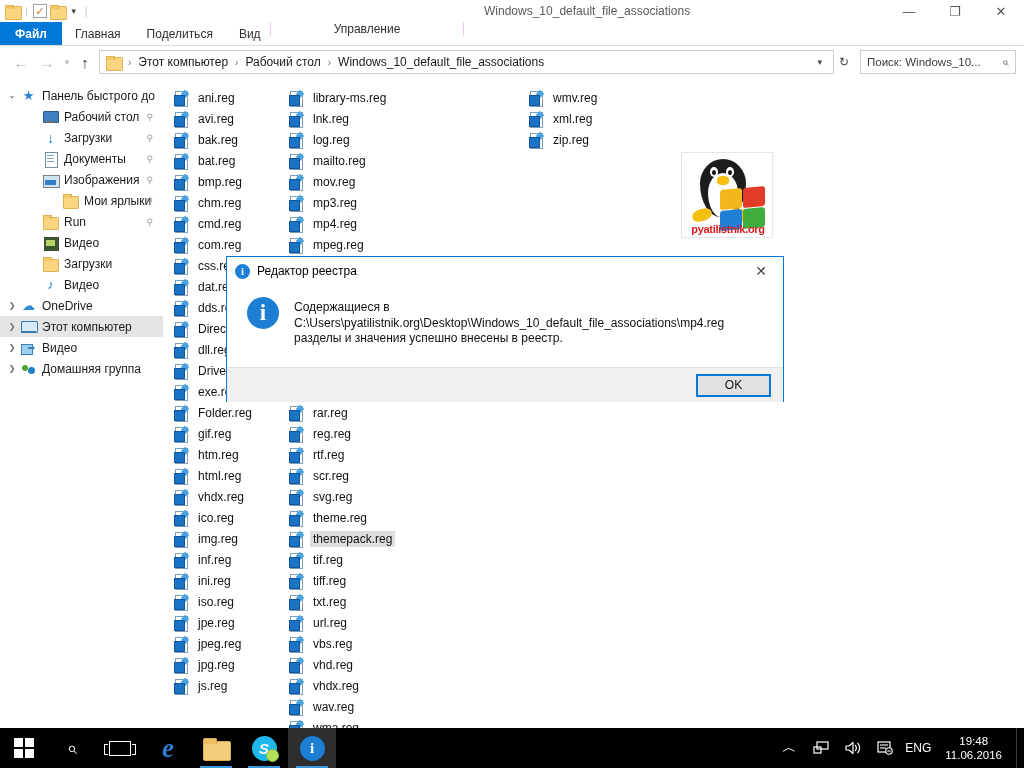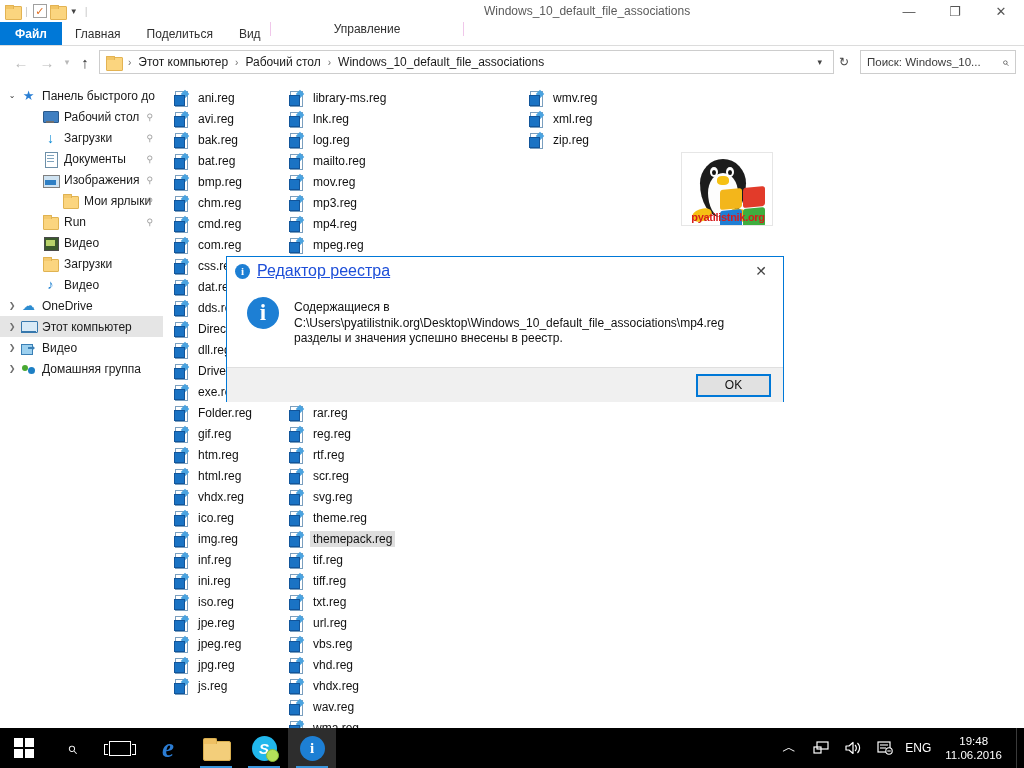"pyatilistnik.org" .watermark { height: 74px -> 86px }
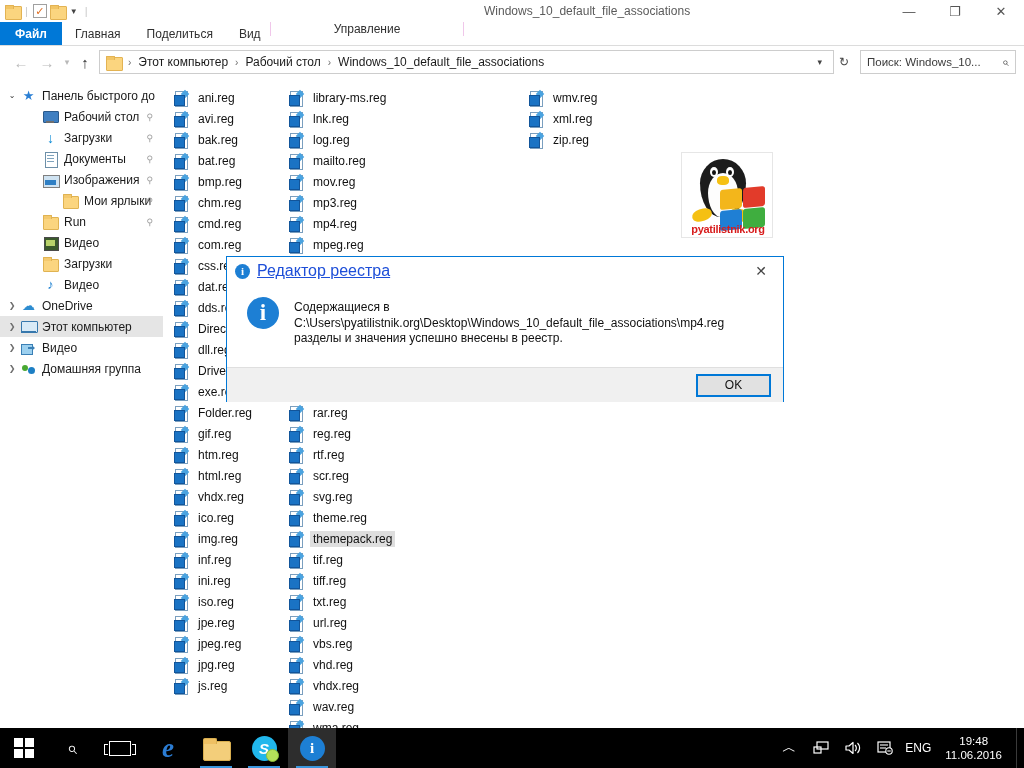"Редактор реестра" .dlg-title .t { color: #1d4ed8 -> #000000; font-size: 16px -> 12px; text-decoration: underline -> none }
